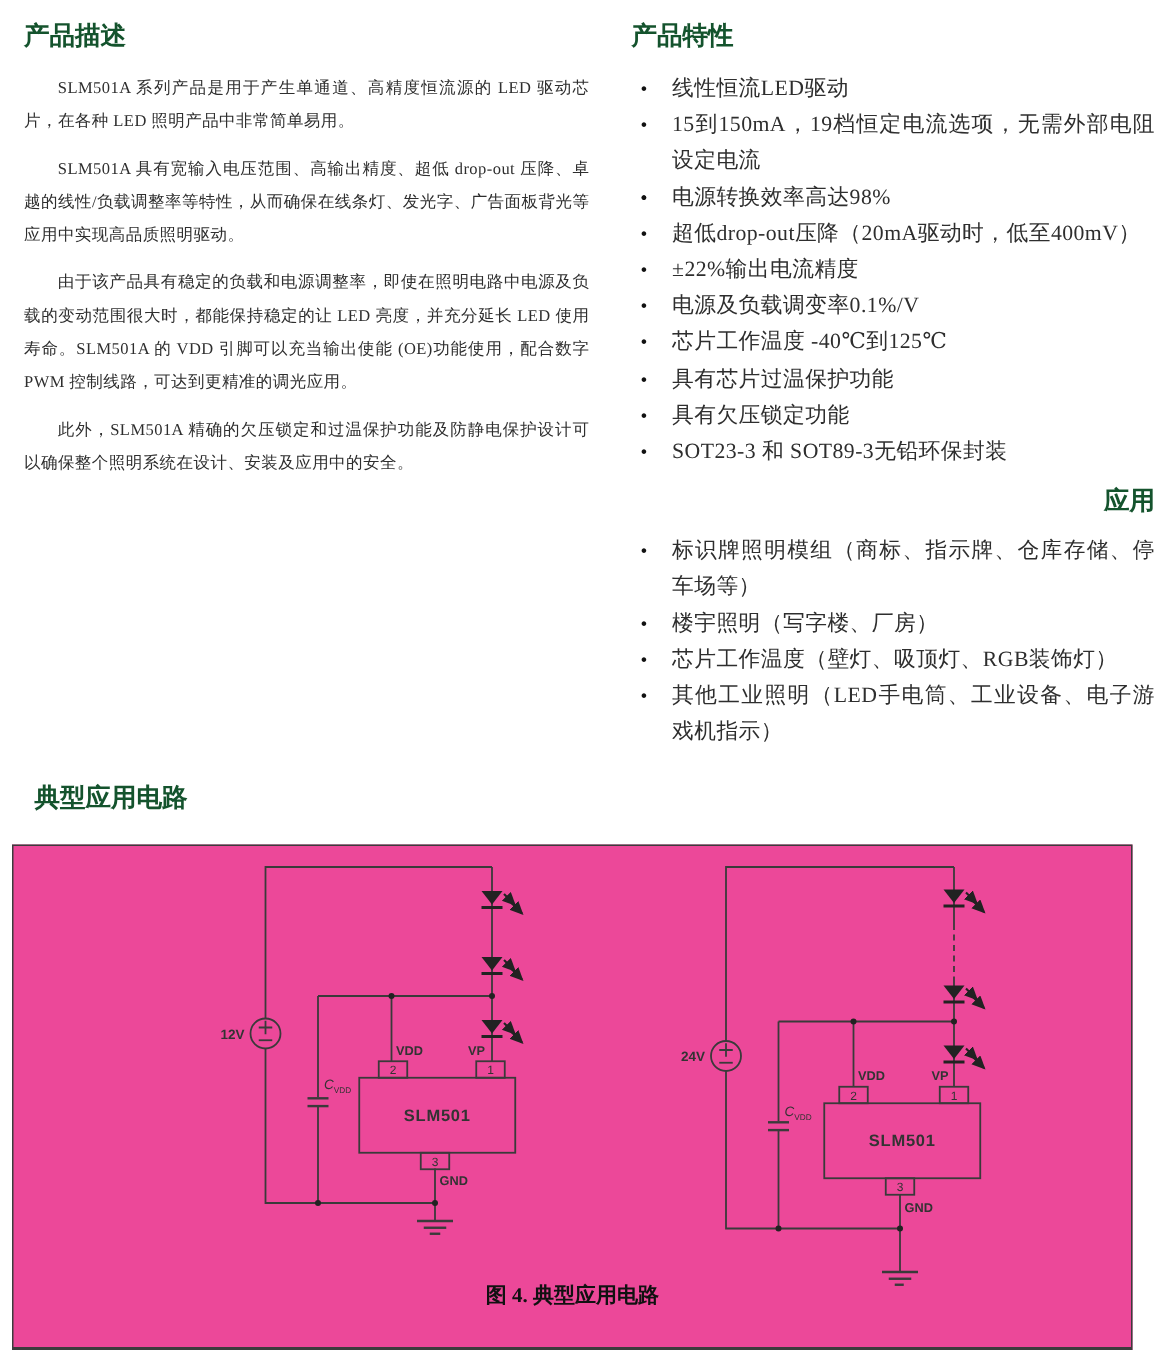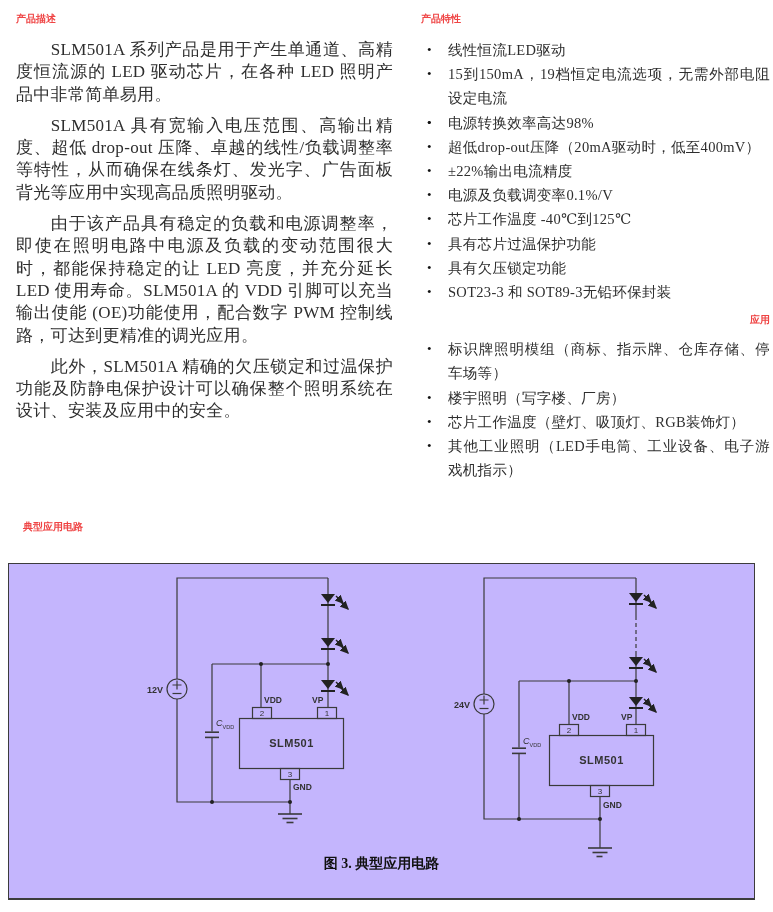"产品描述" .heading { color: #ef4444 -> #14532d; font-size: 10px -> 17px }
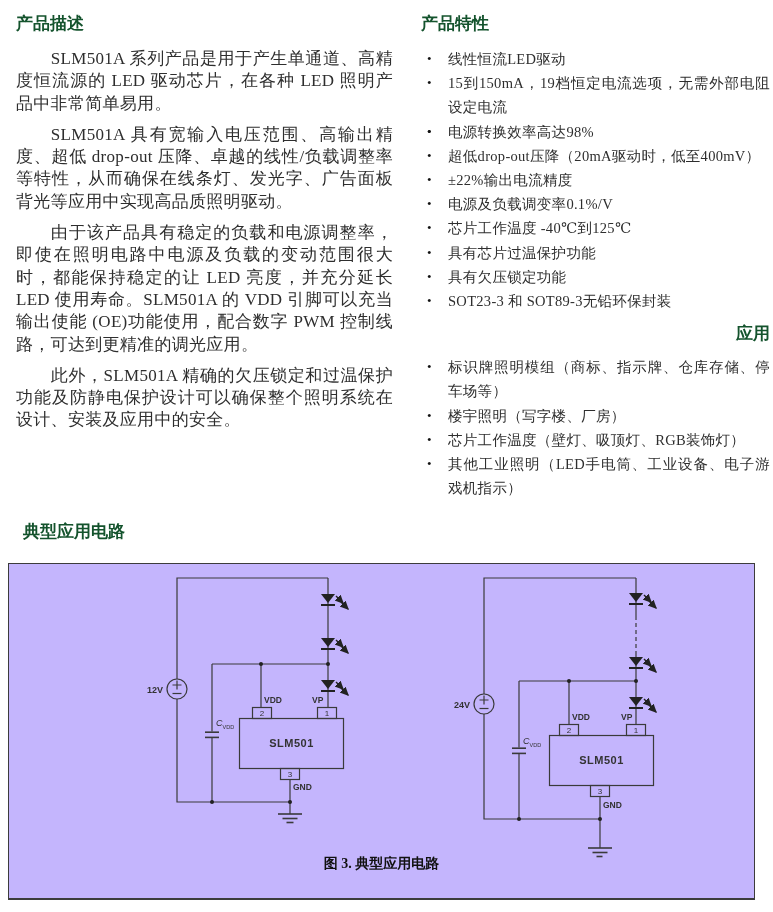"SLM501A 系列产品是用于产生单通道、高精度恒流源的 LED" .col-left p { font-size: 17px -> 11px }
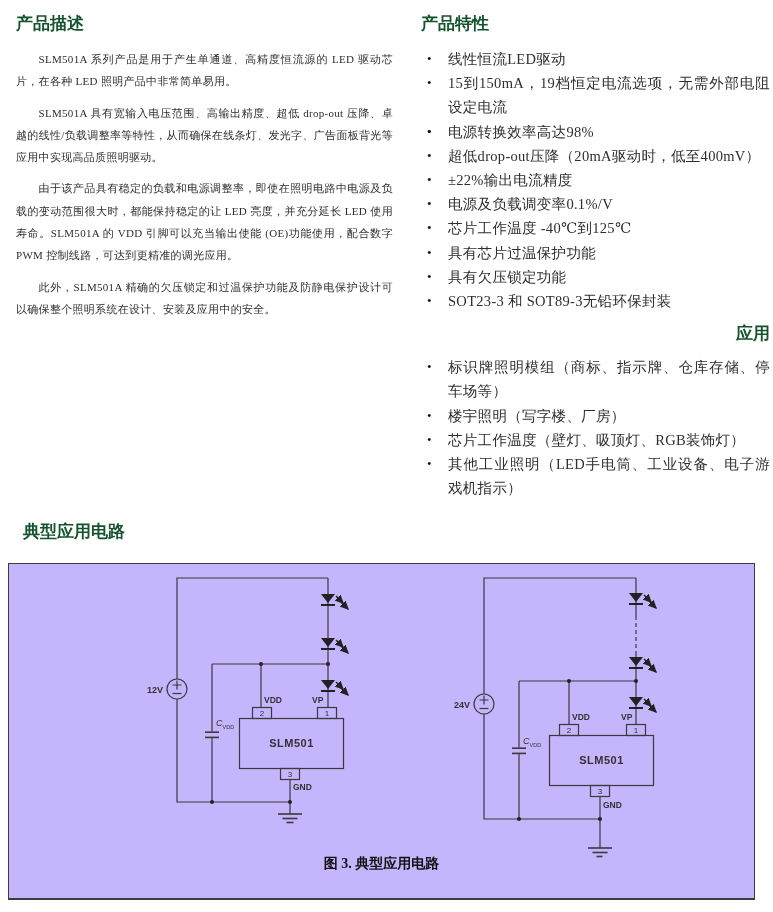"12V" .circuit-box { background: #c4b5fd -> #ec4899 }
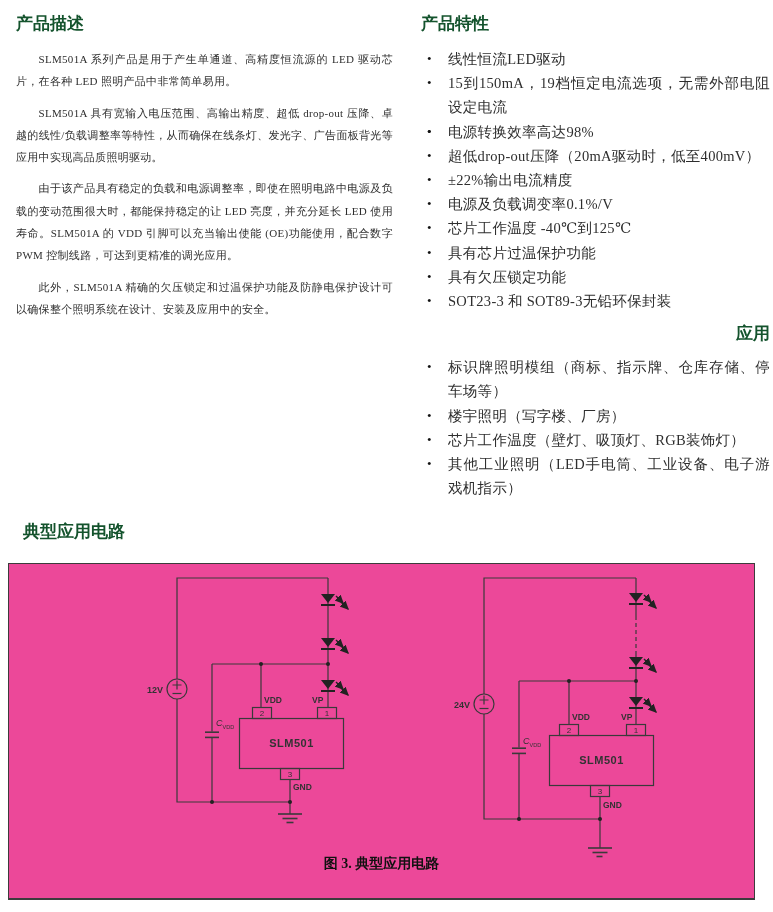"图 3." span.figno { text: 3 -> 4 }
